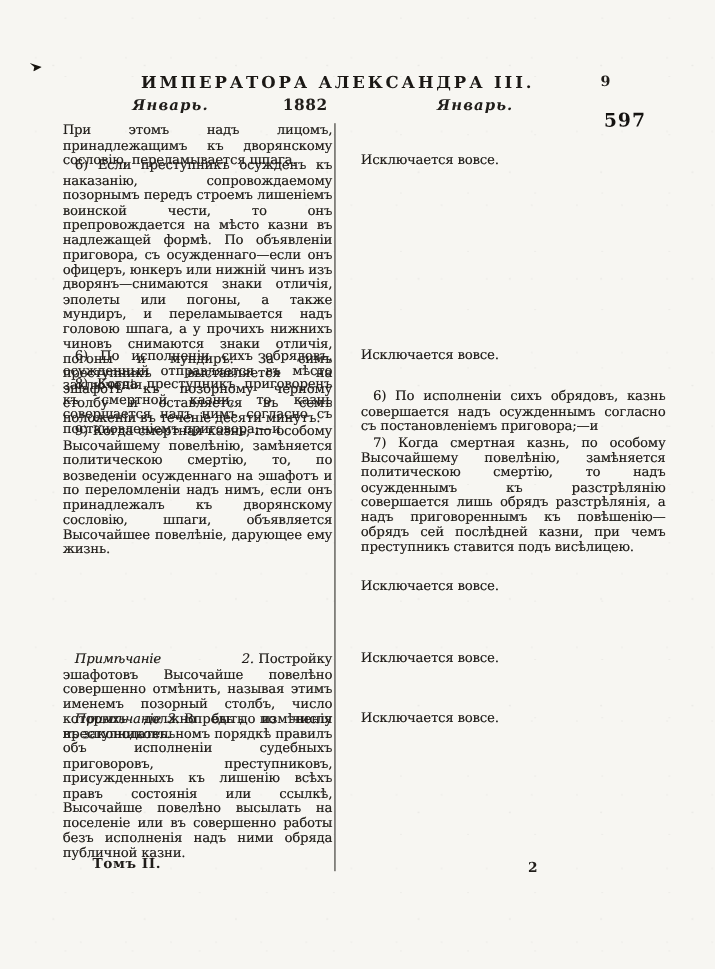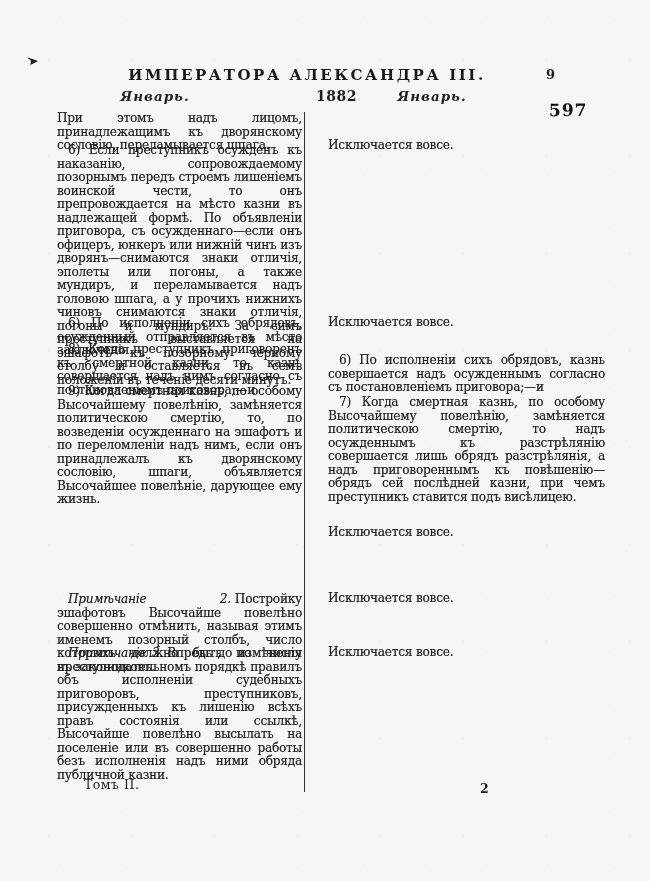"1882" .year { text-align: right -> left }
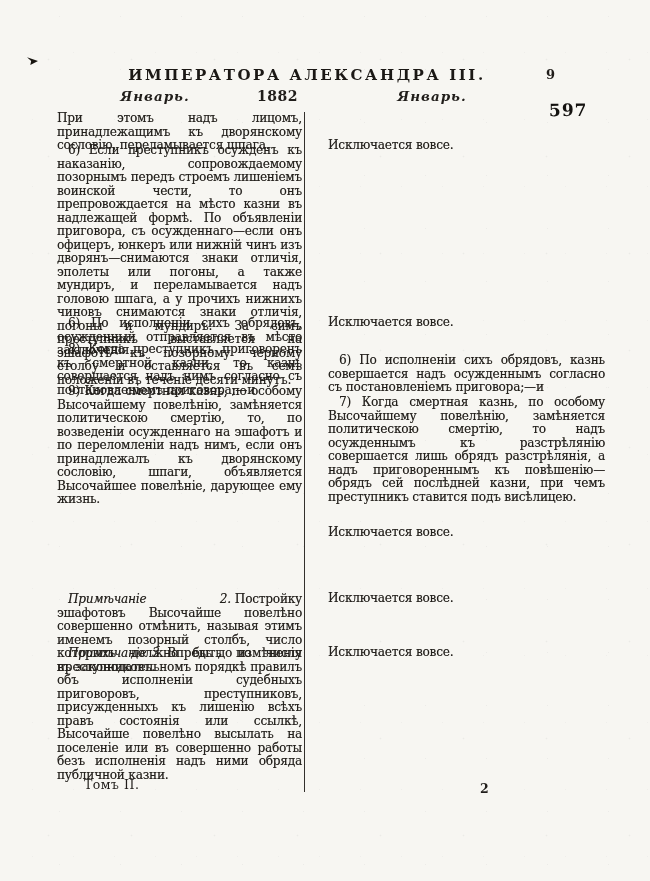"Томъ II." .volume { font-weight: normal -> bold }
